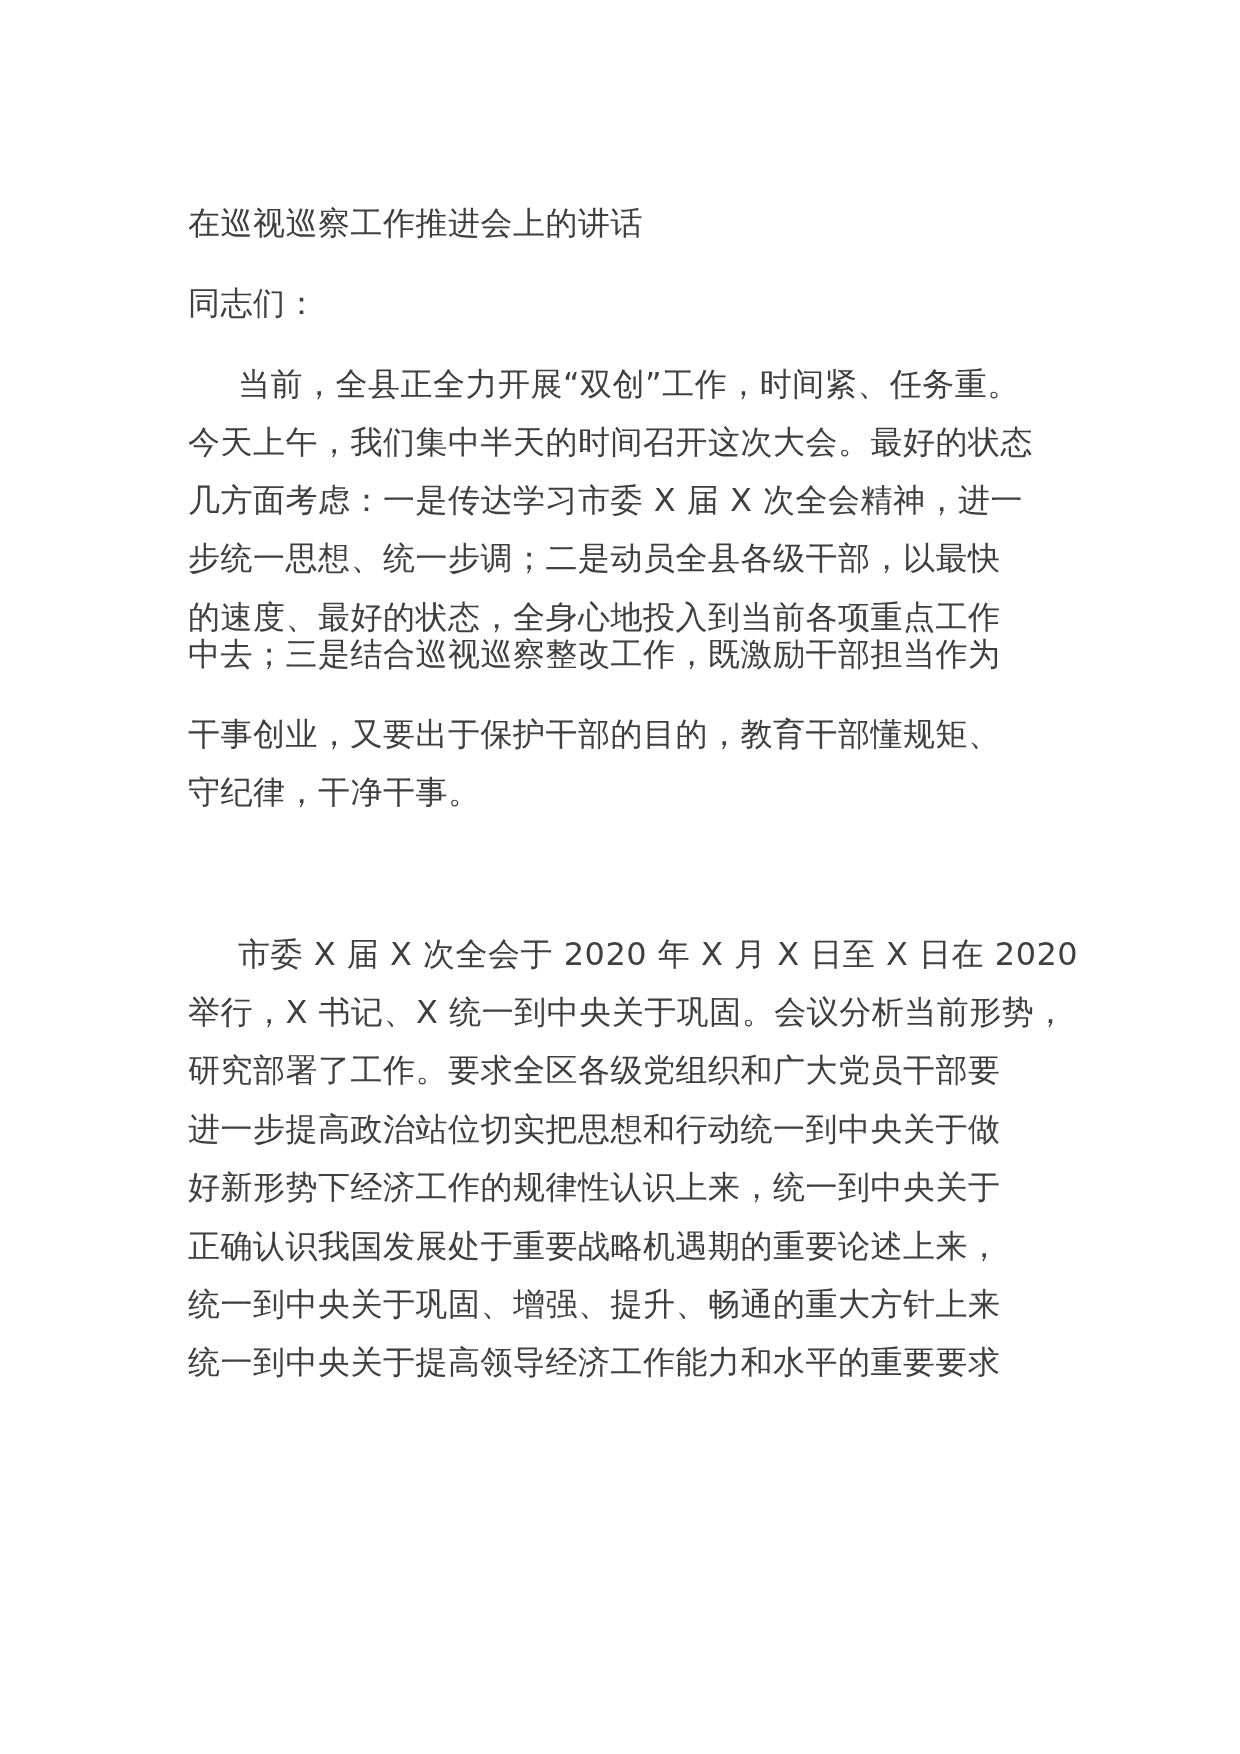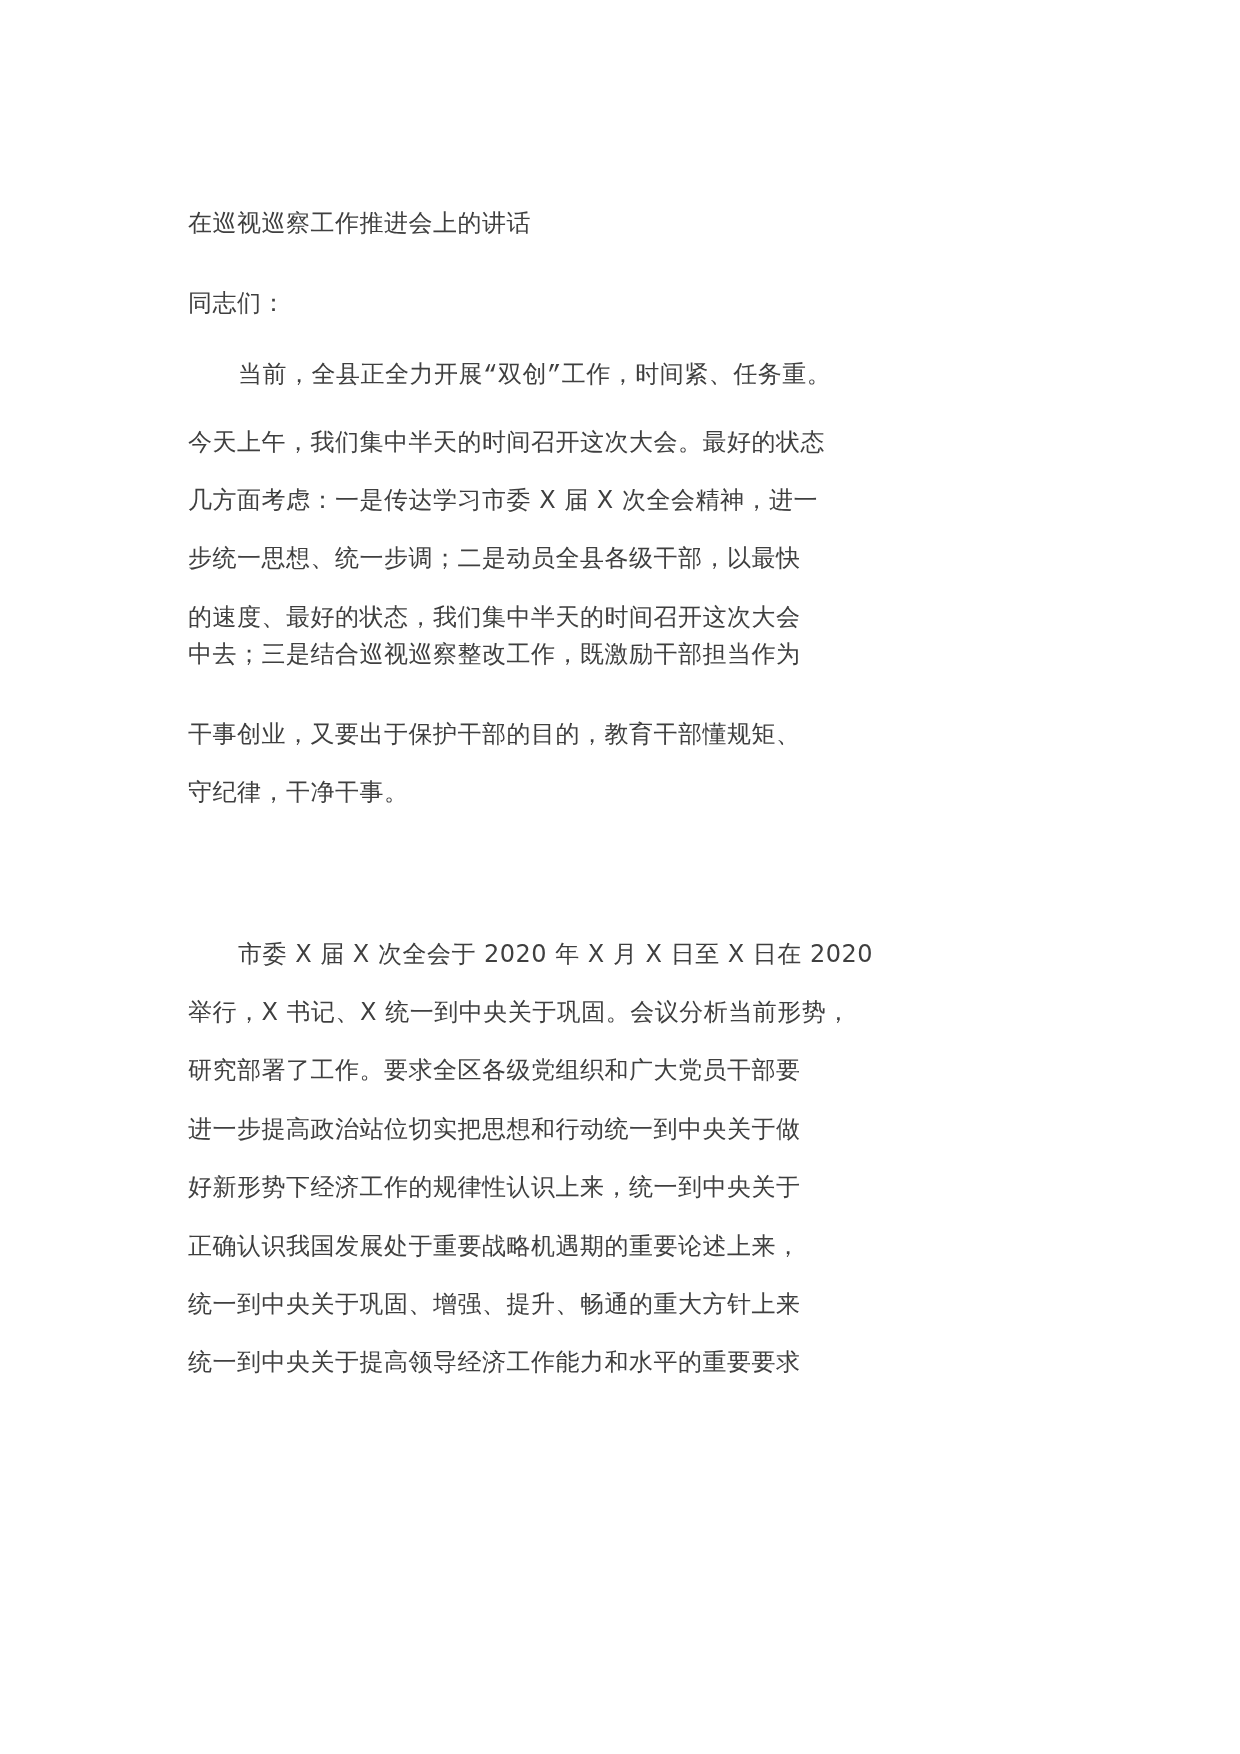"在巡视巡察工作推进会上的讲话" .line { font-size: 24px -> 32px }
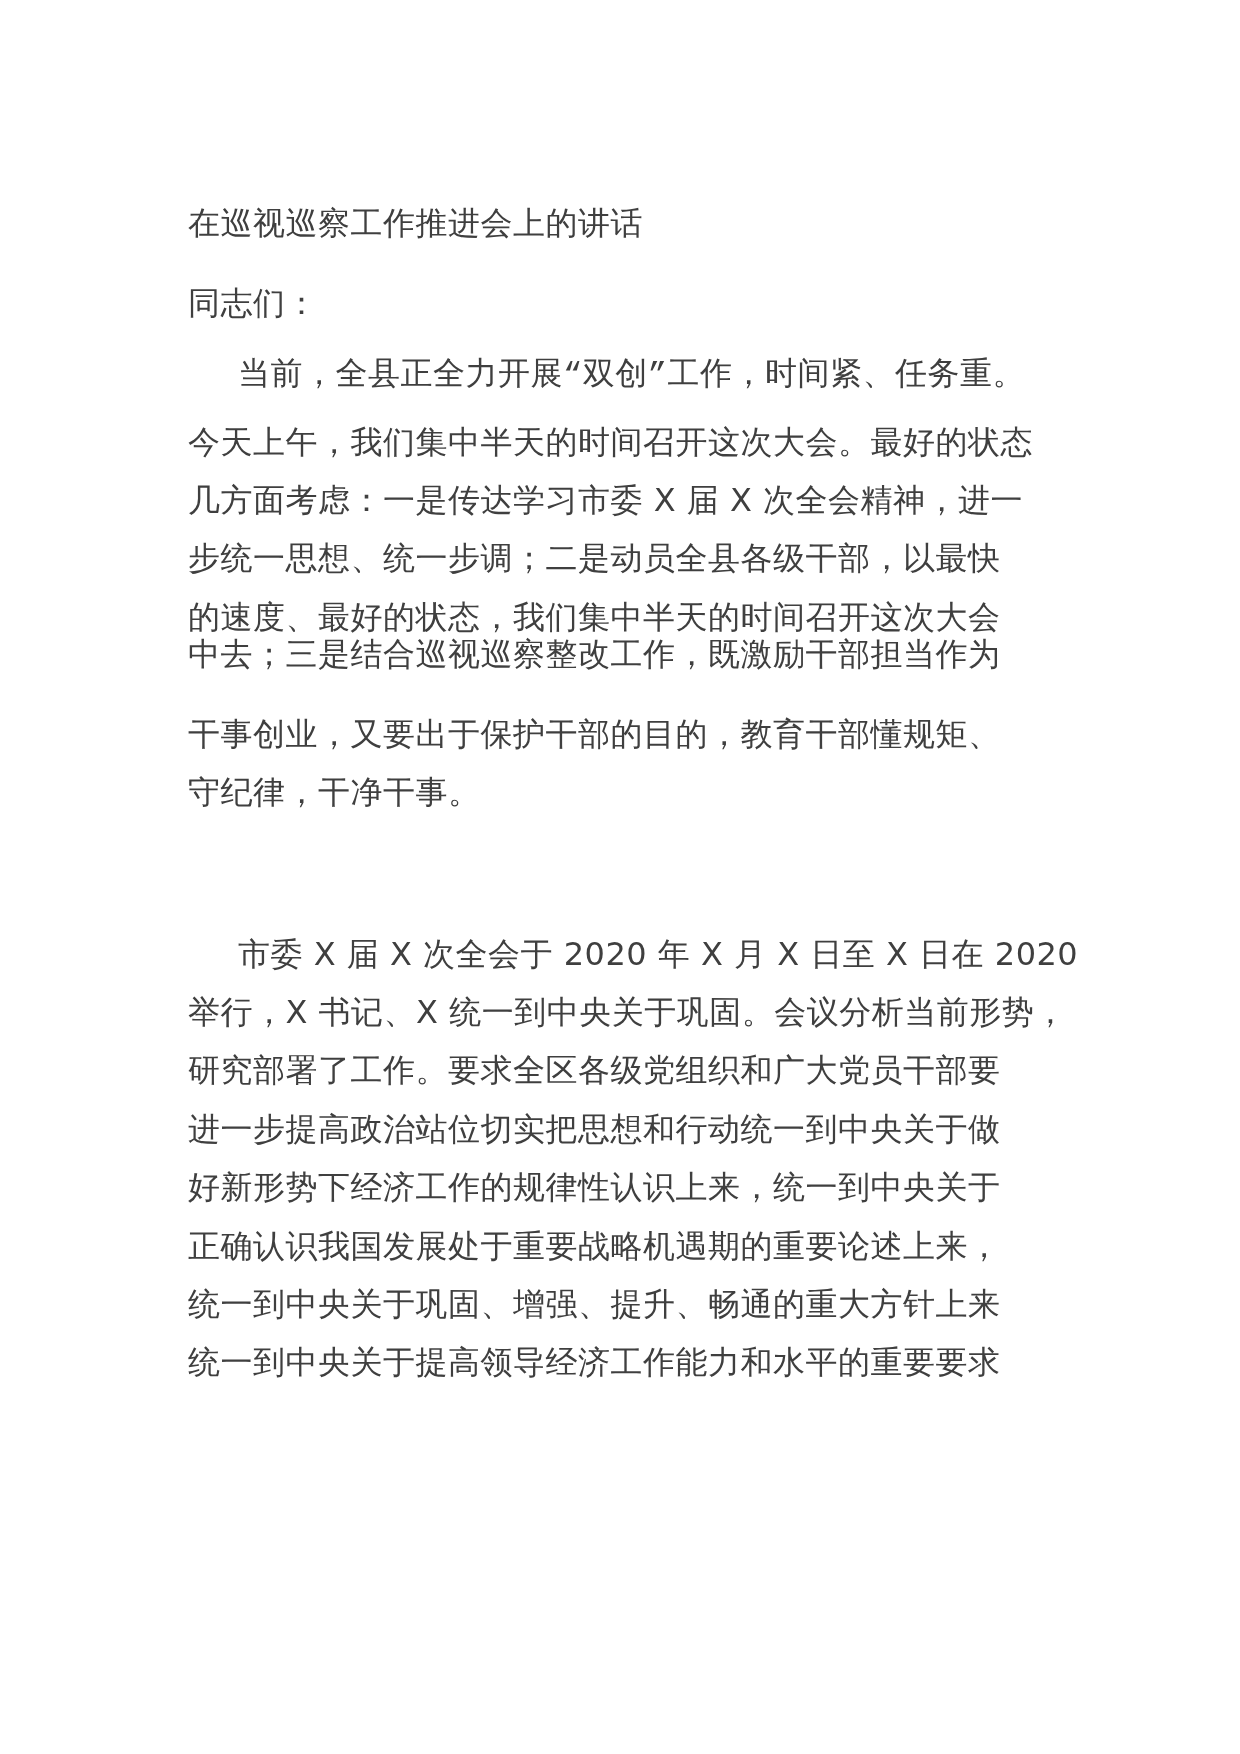"当前，全县正全力开展“双创”工作，时间紧、任务重。" div.line { font-family: Liberation Mono, monospace -> none; top: 356px -> 364px }
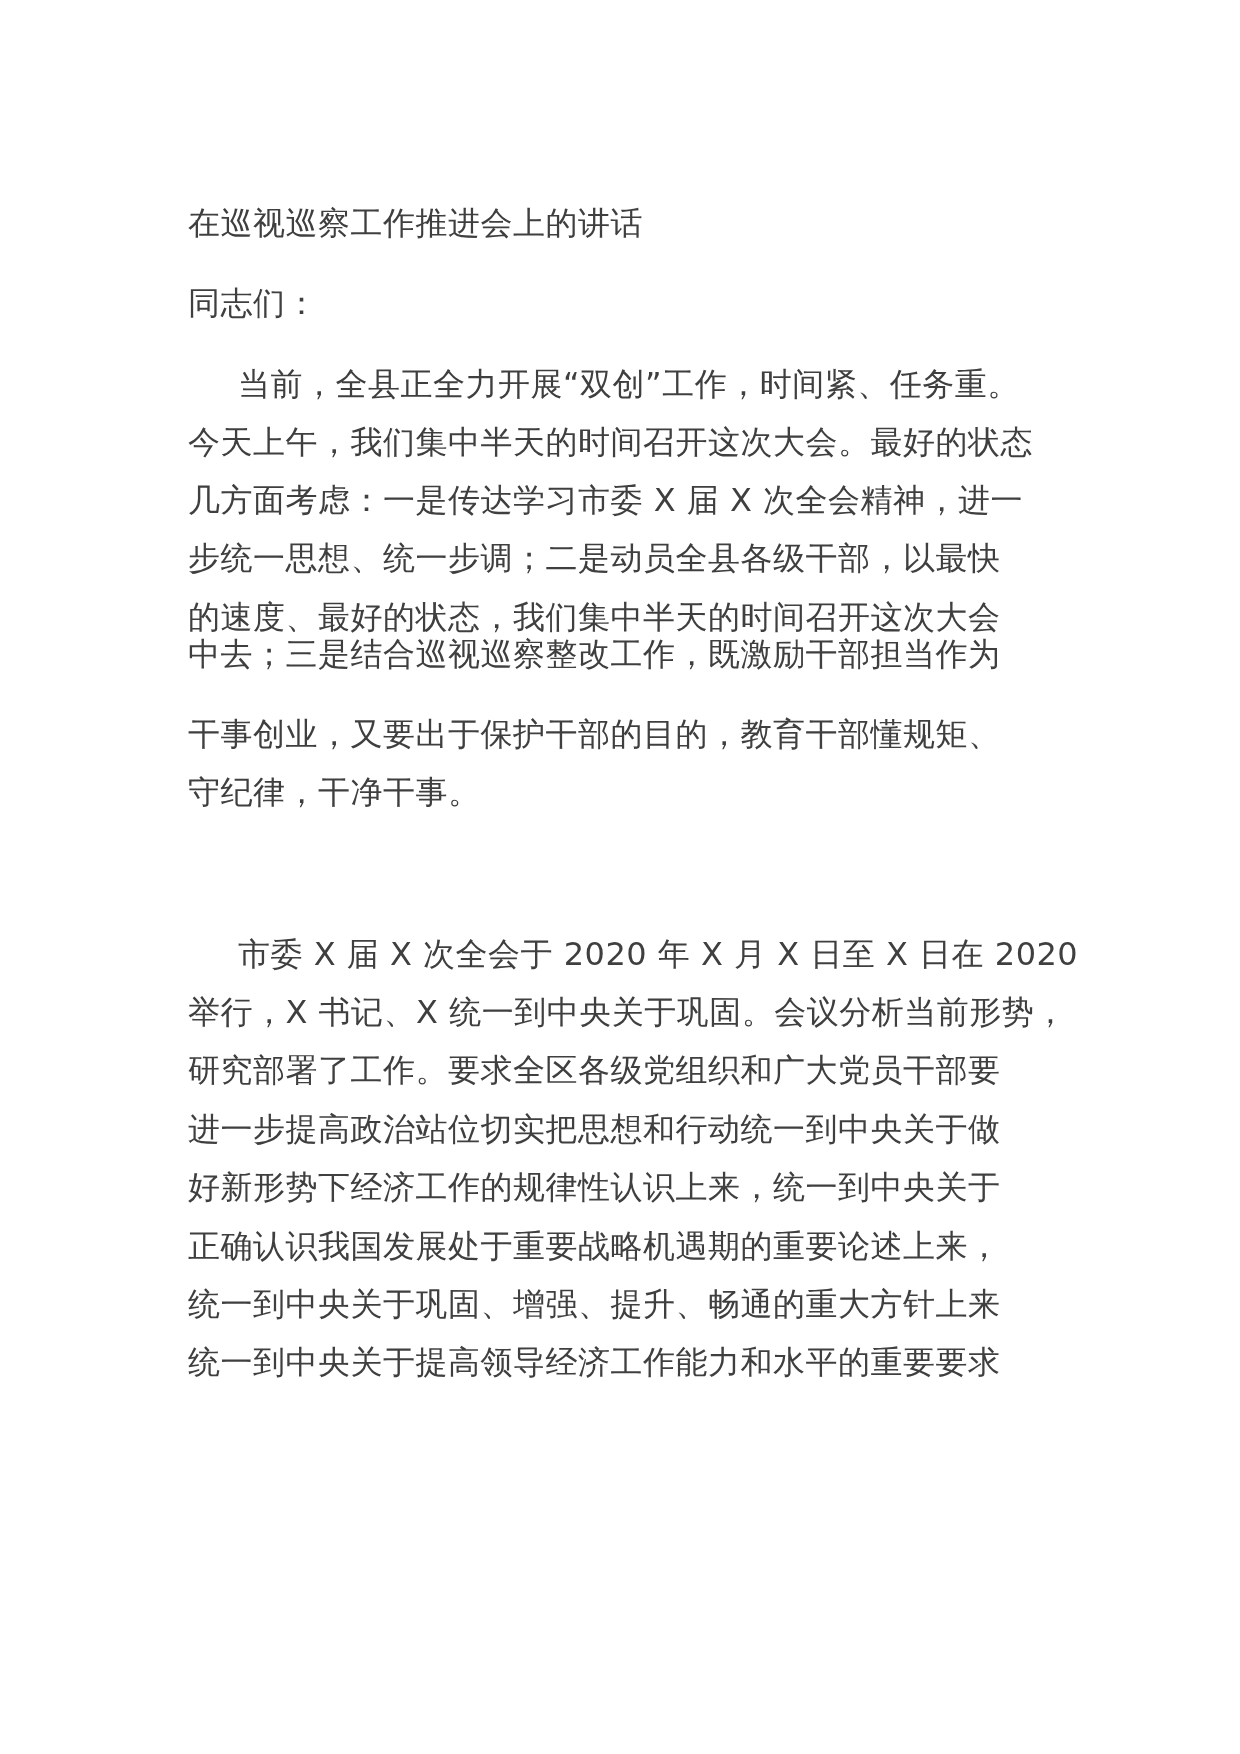"的速度、最好的状态，我们集中半天的时间召开这次大会" div.line { text: 我们集中半天的时间召开这次大会 -> 全身心地投入到当前各项重点工作 }
